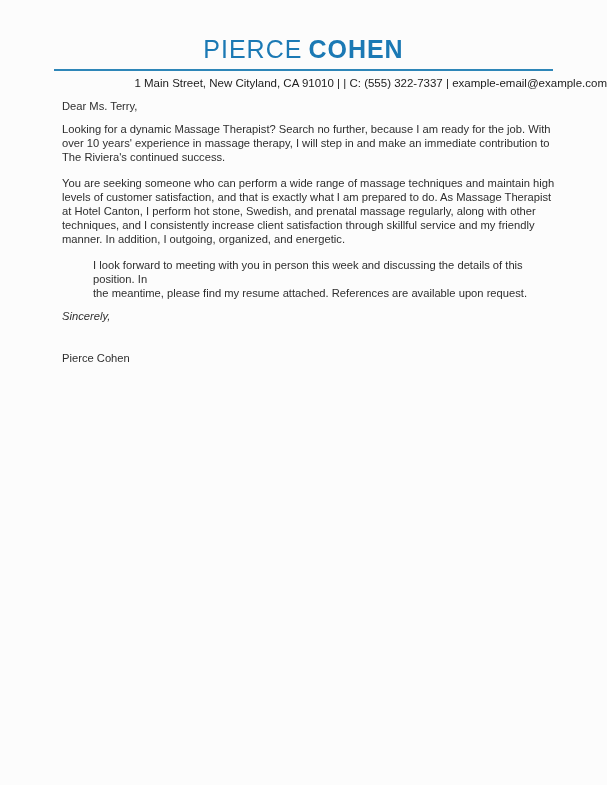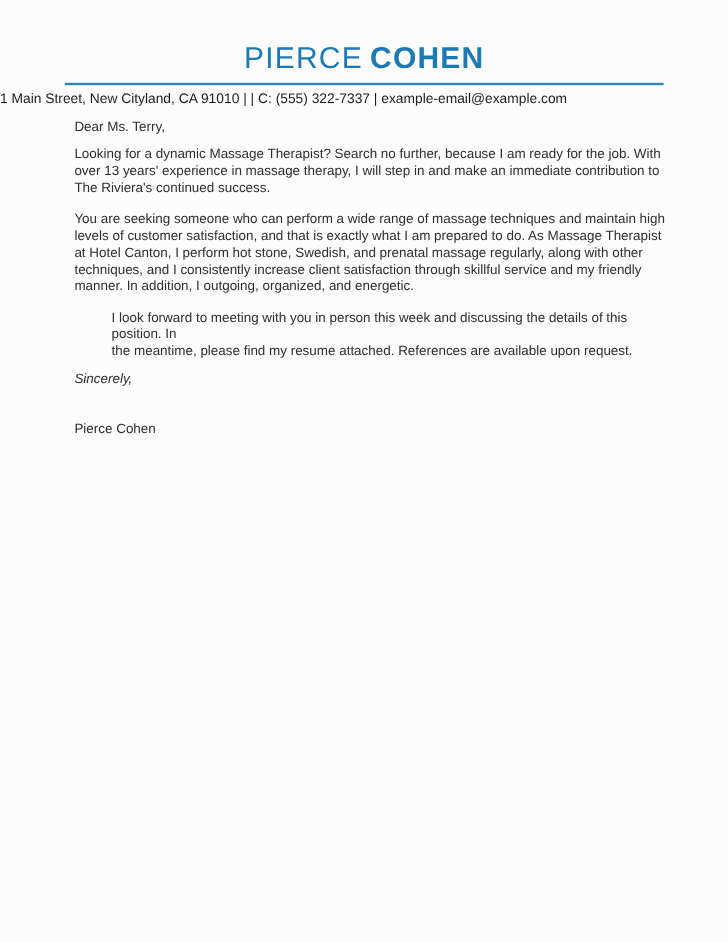"1 Main Street, New Cityland," .contact-line { text-align: left -> right }
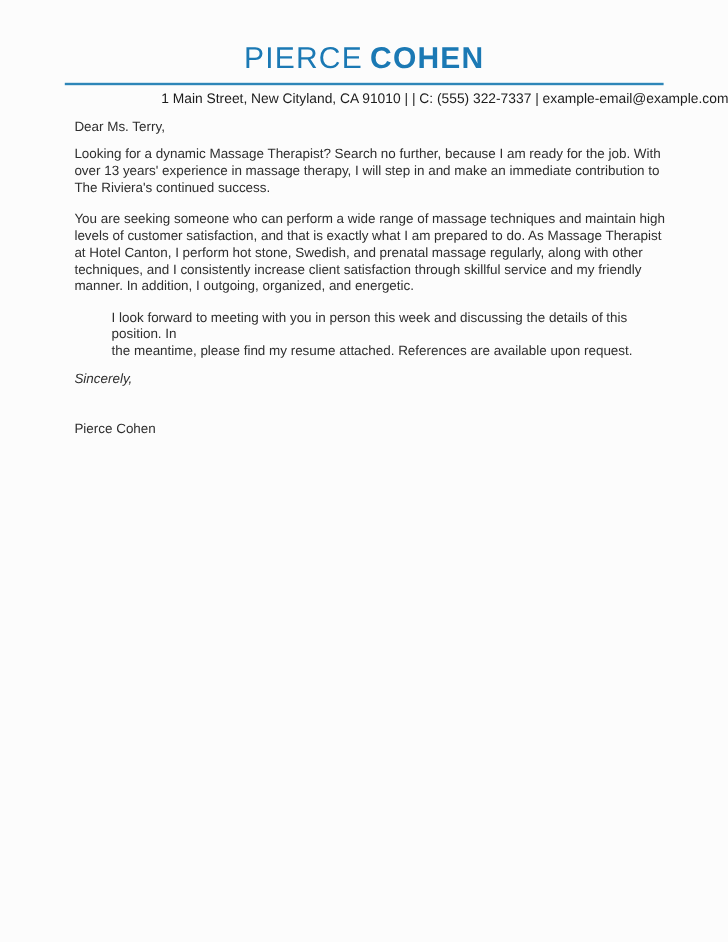"Looking for a dynamic Massage" p.para { text: 13 -> 10 }
